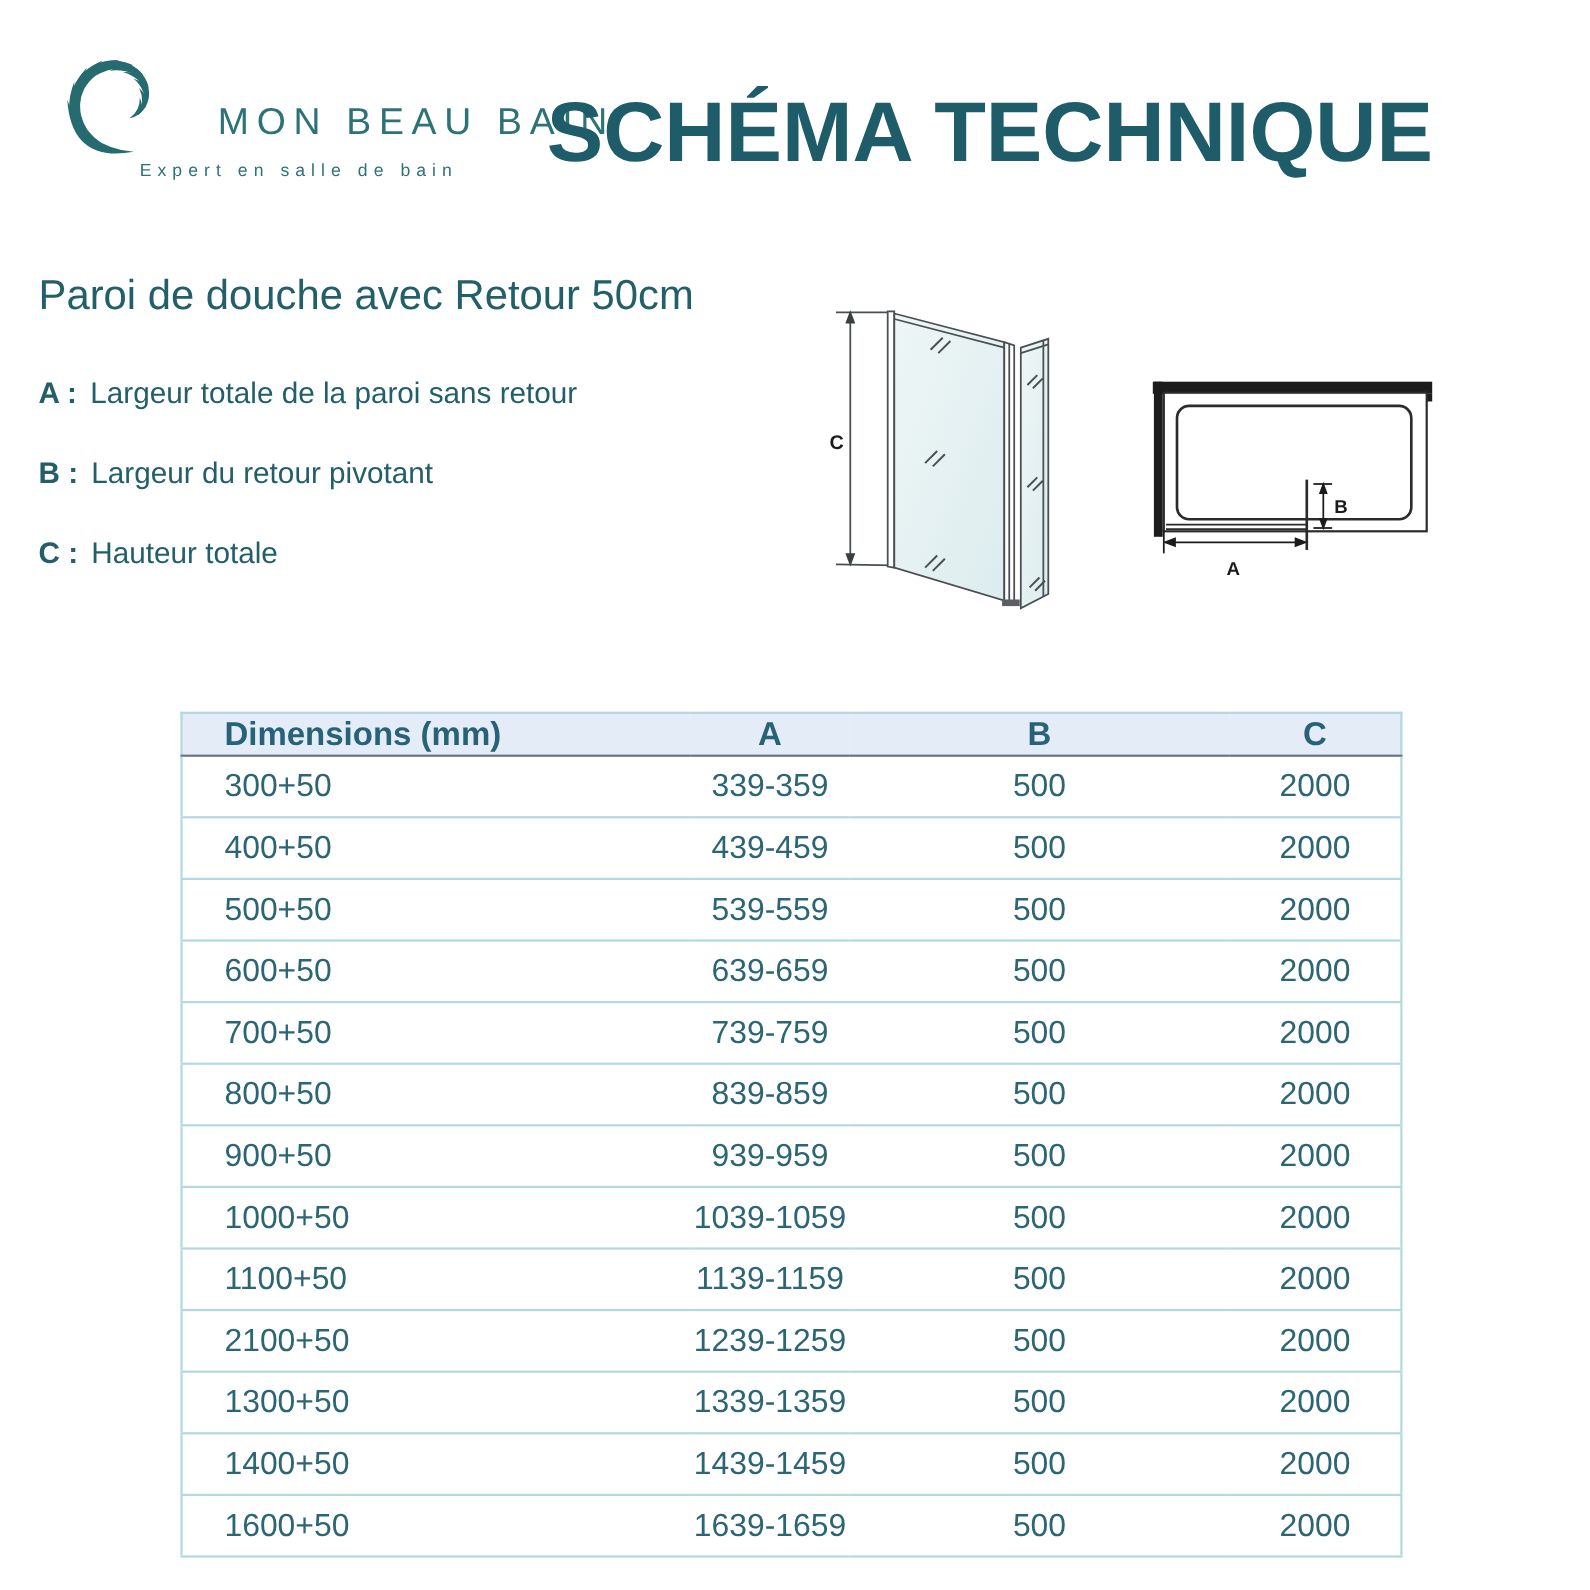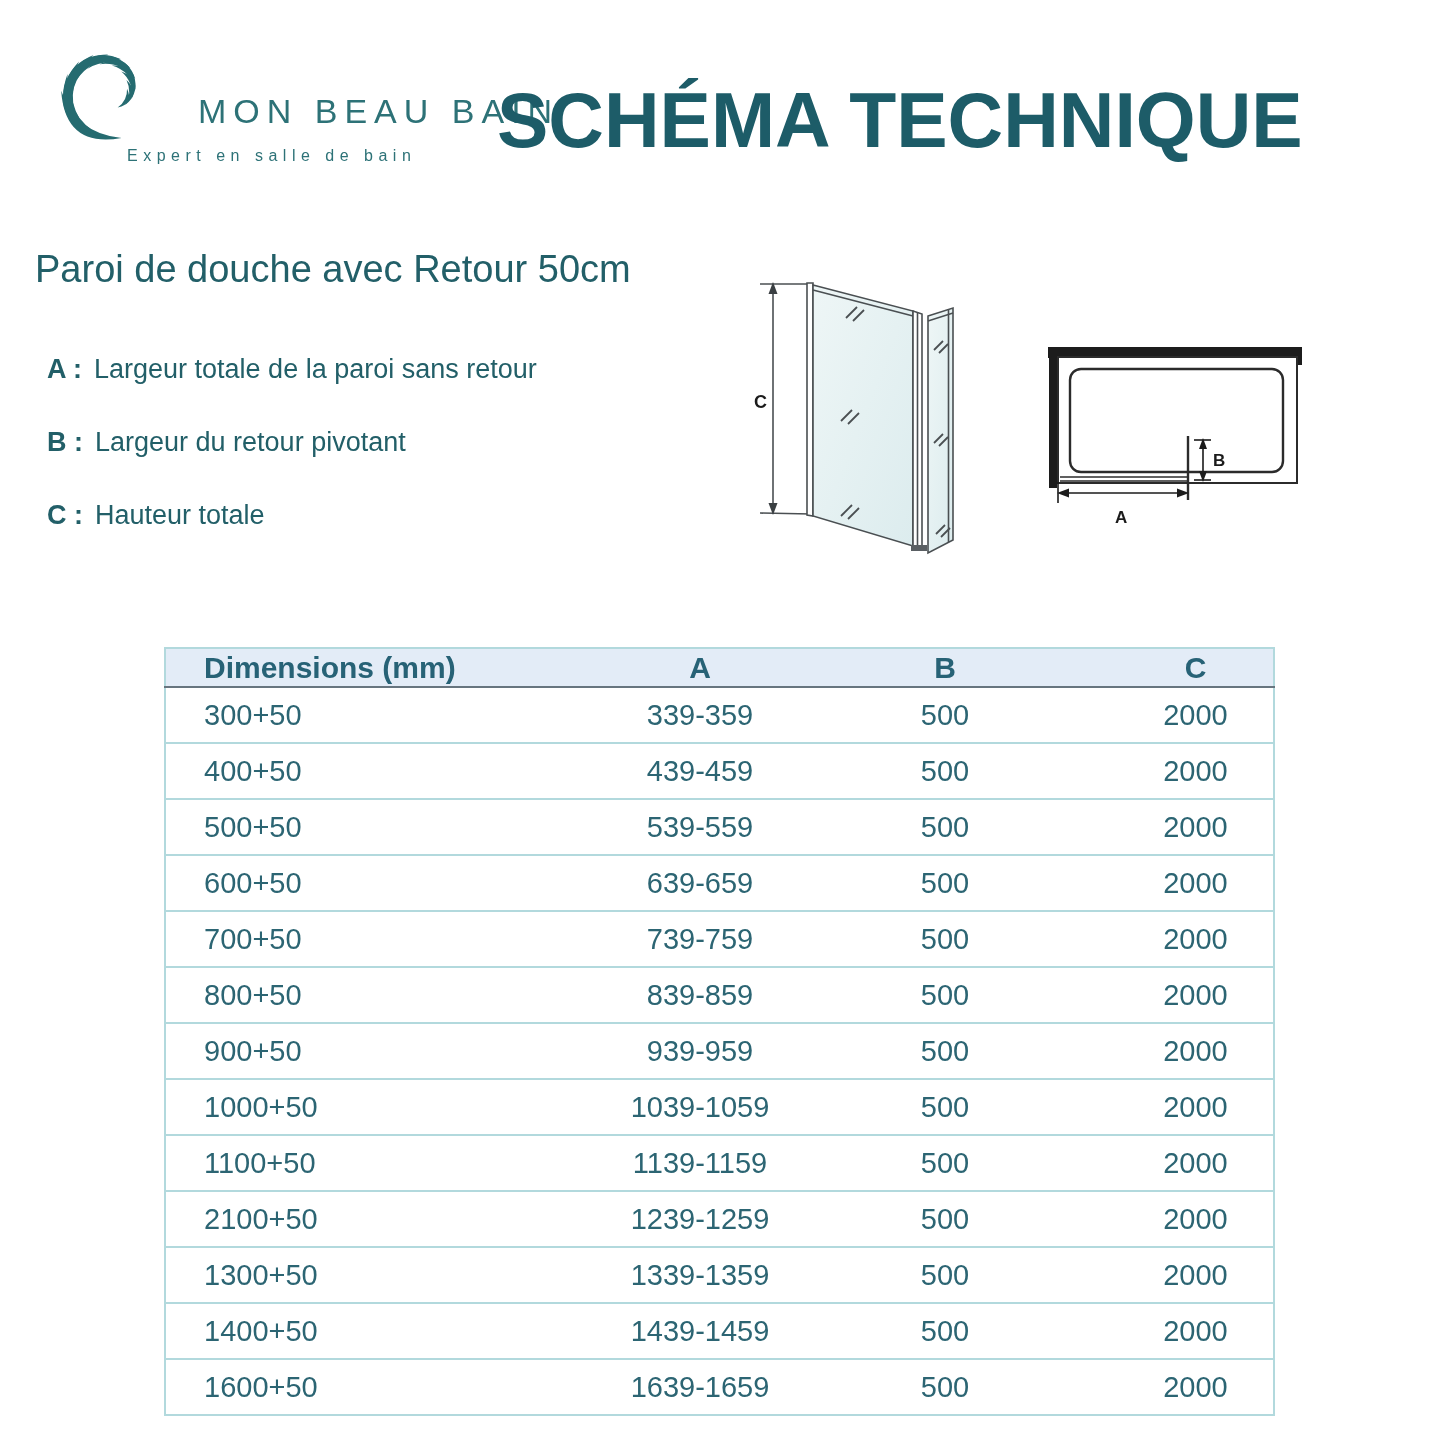"A : Largeur totale de" .legend { margin: 12px -> 0 }
